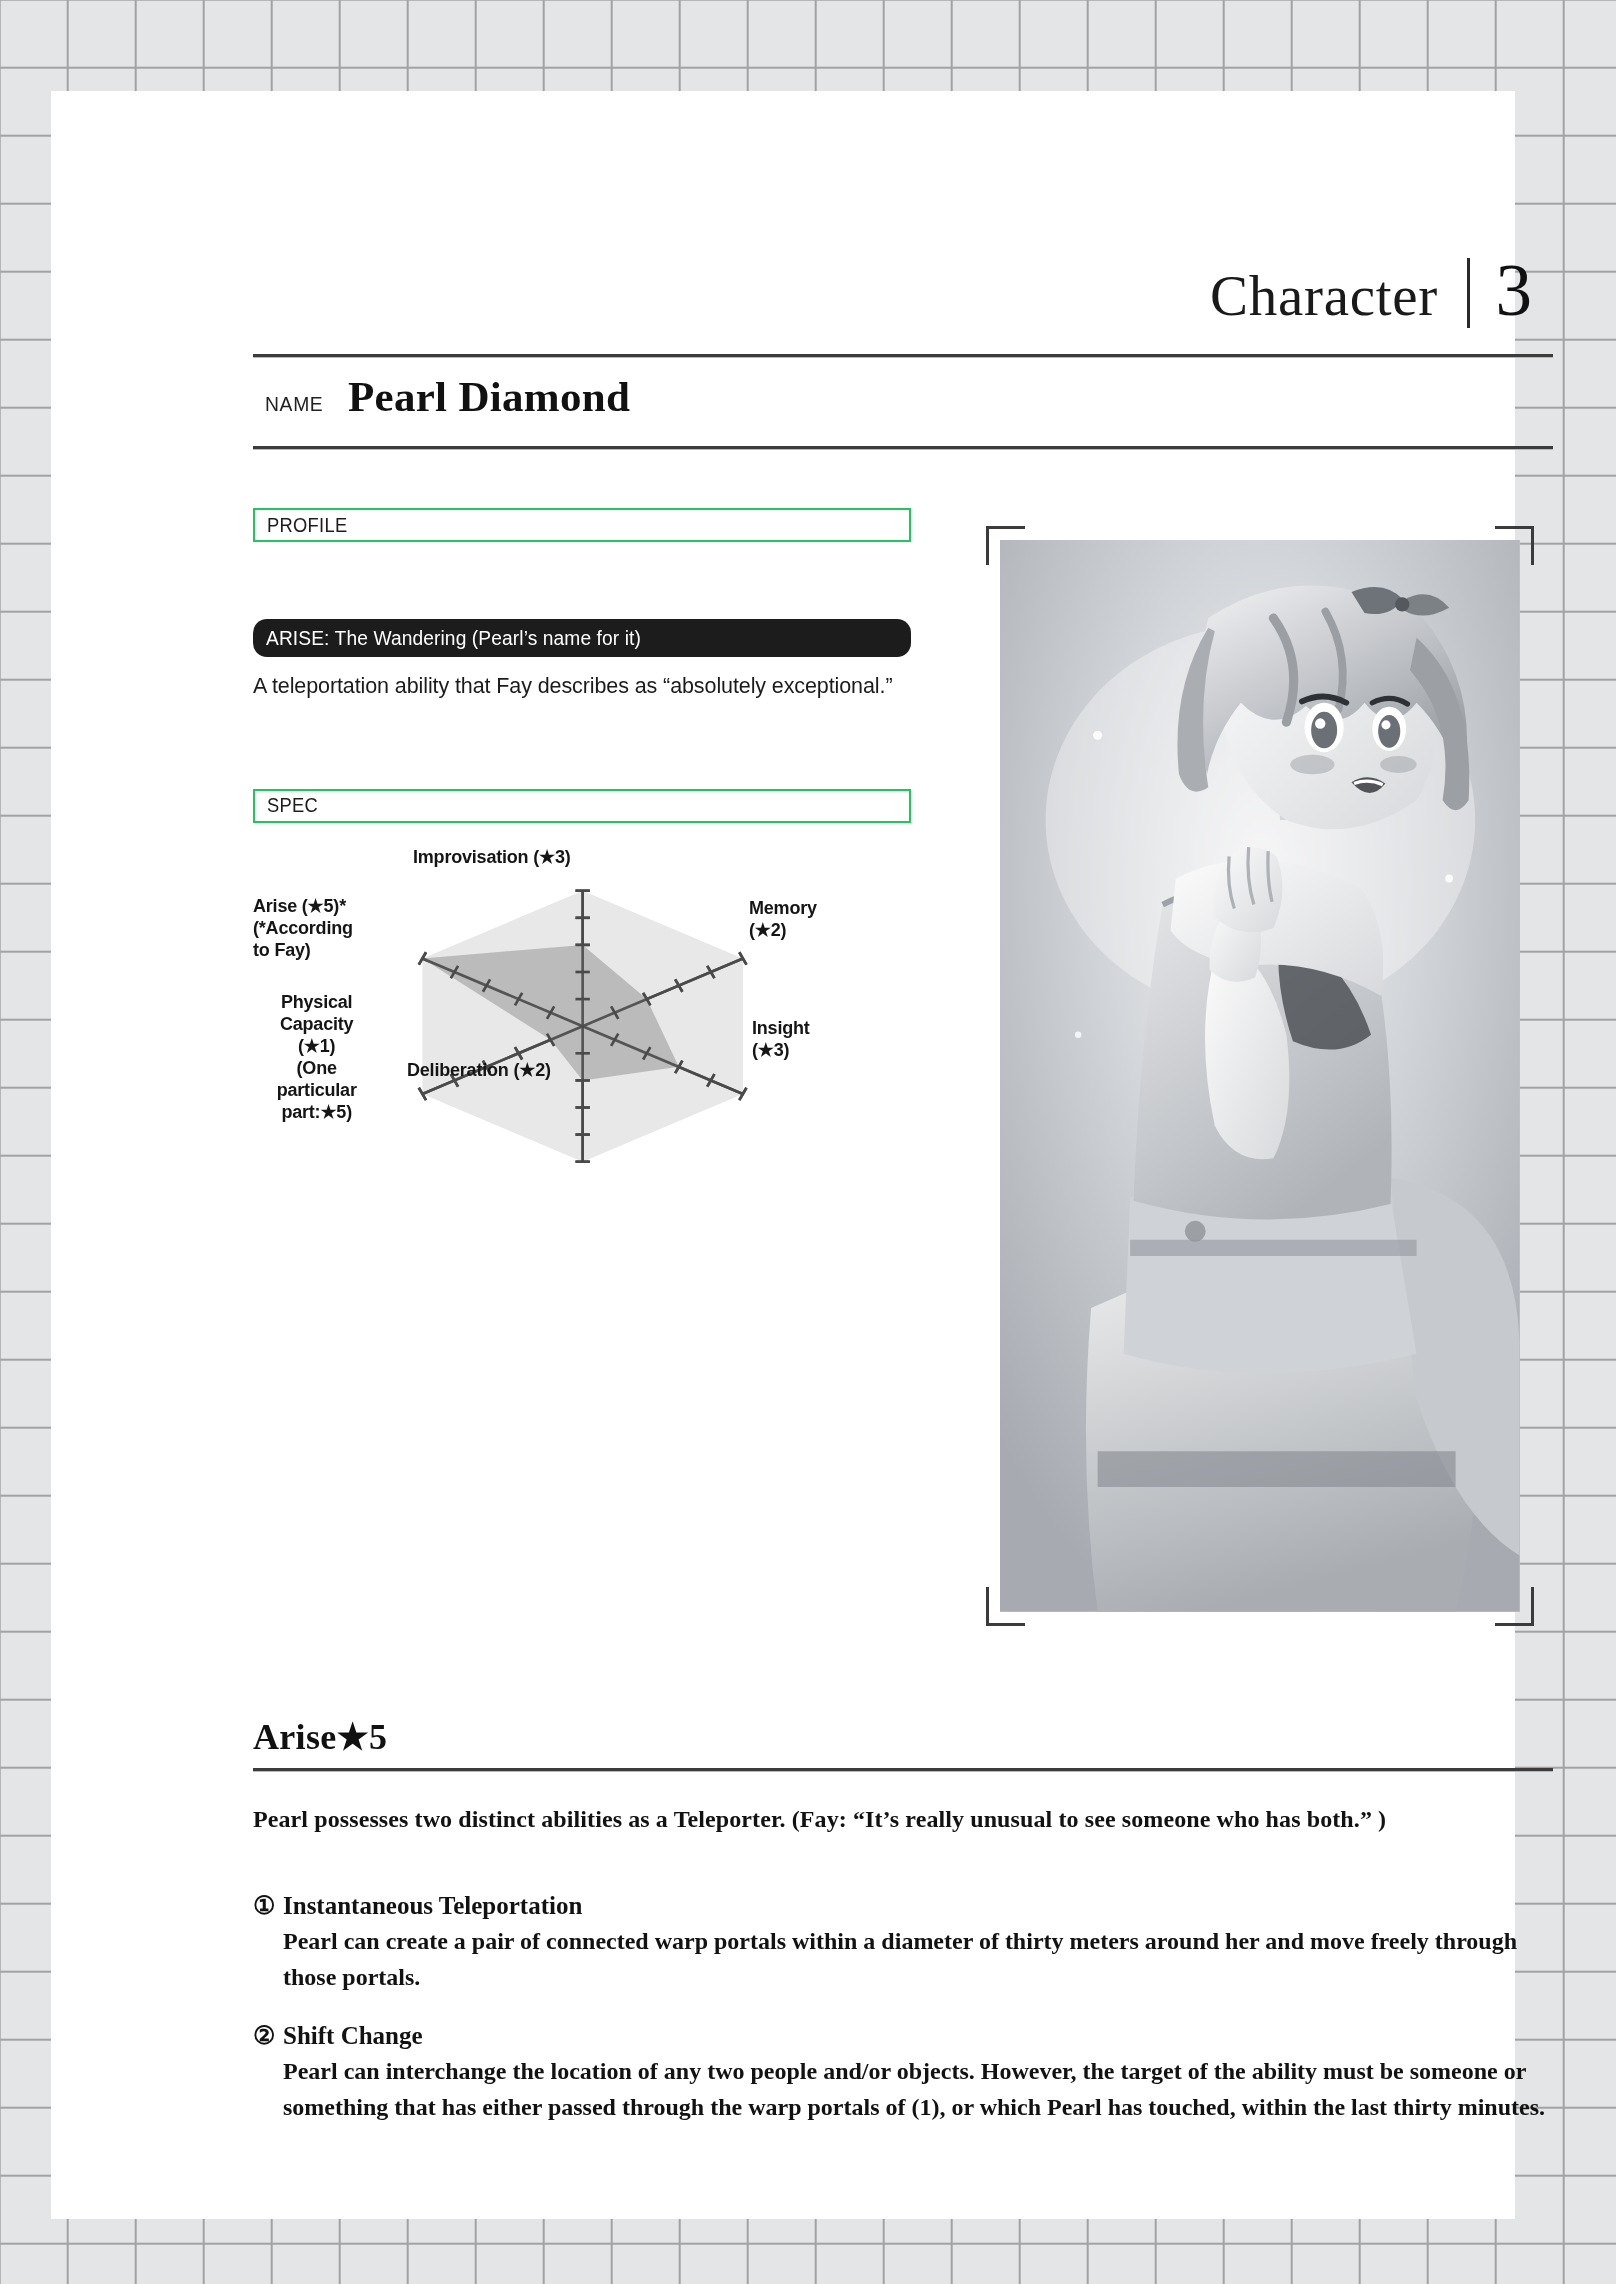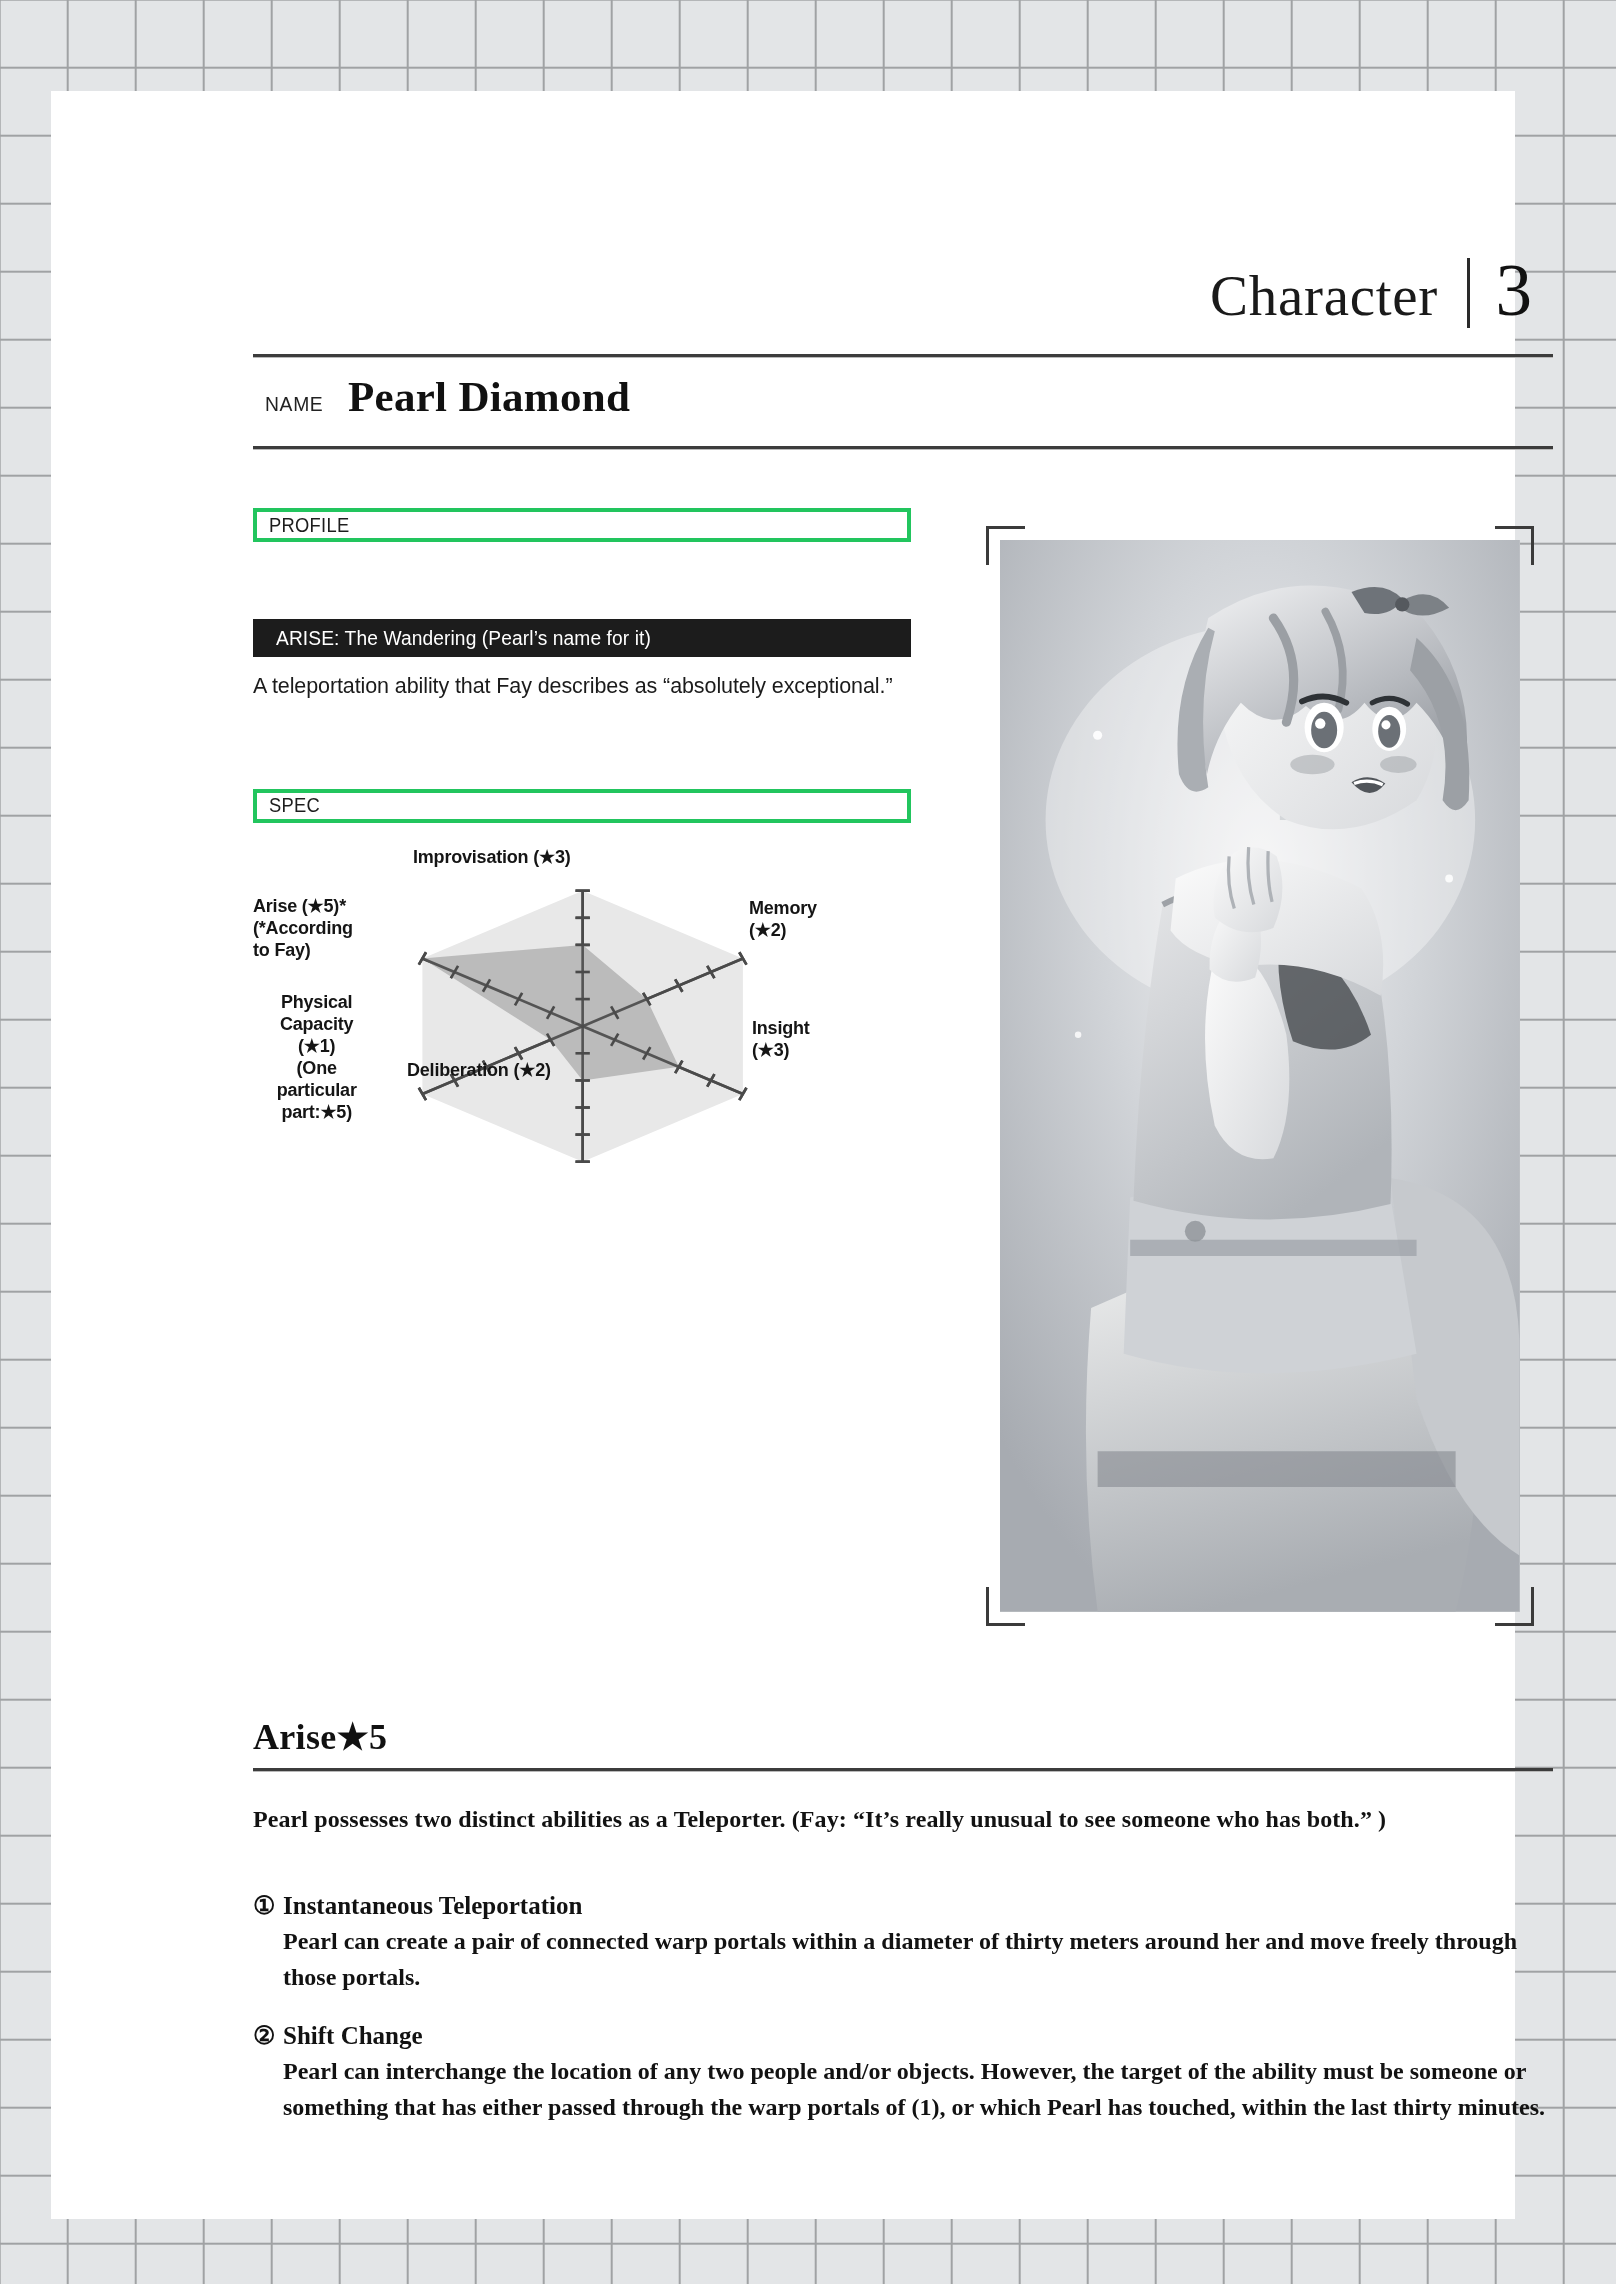"PROFILE" .sec-box { border: 4px solid #22c55e -> 2px solid #22c55e }
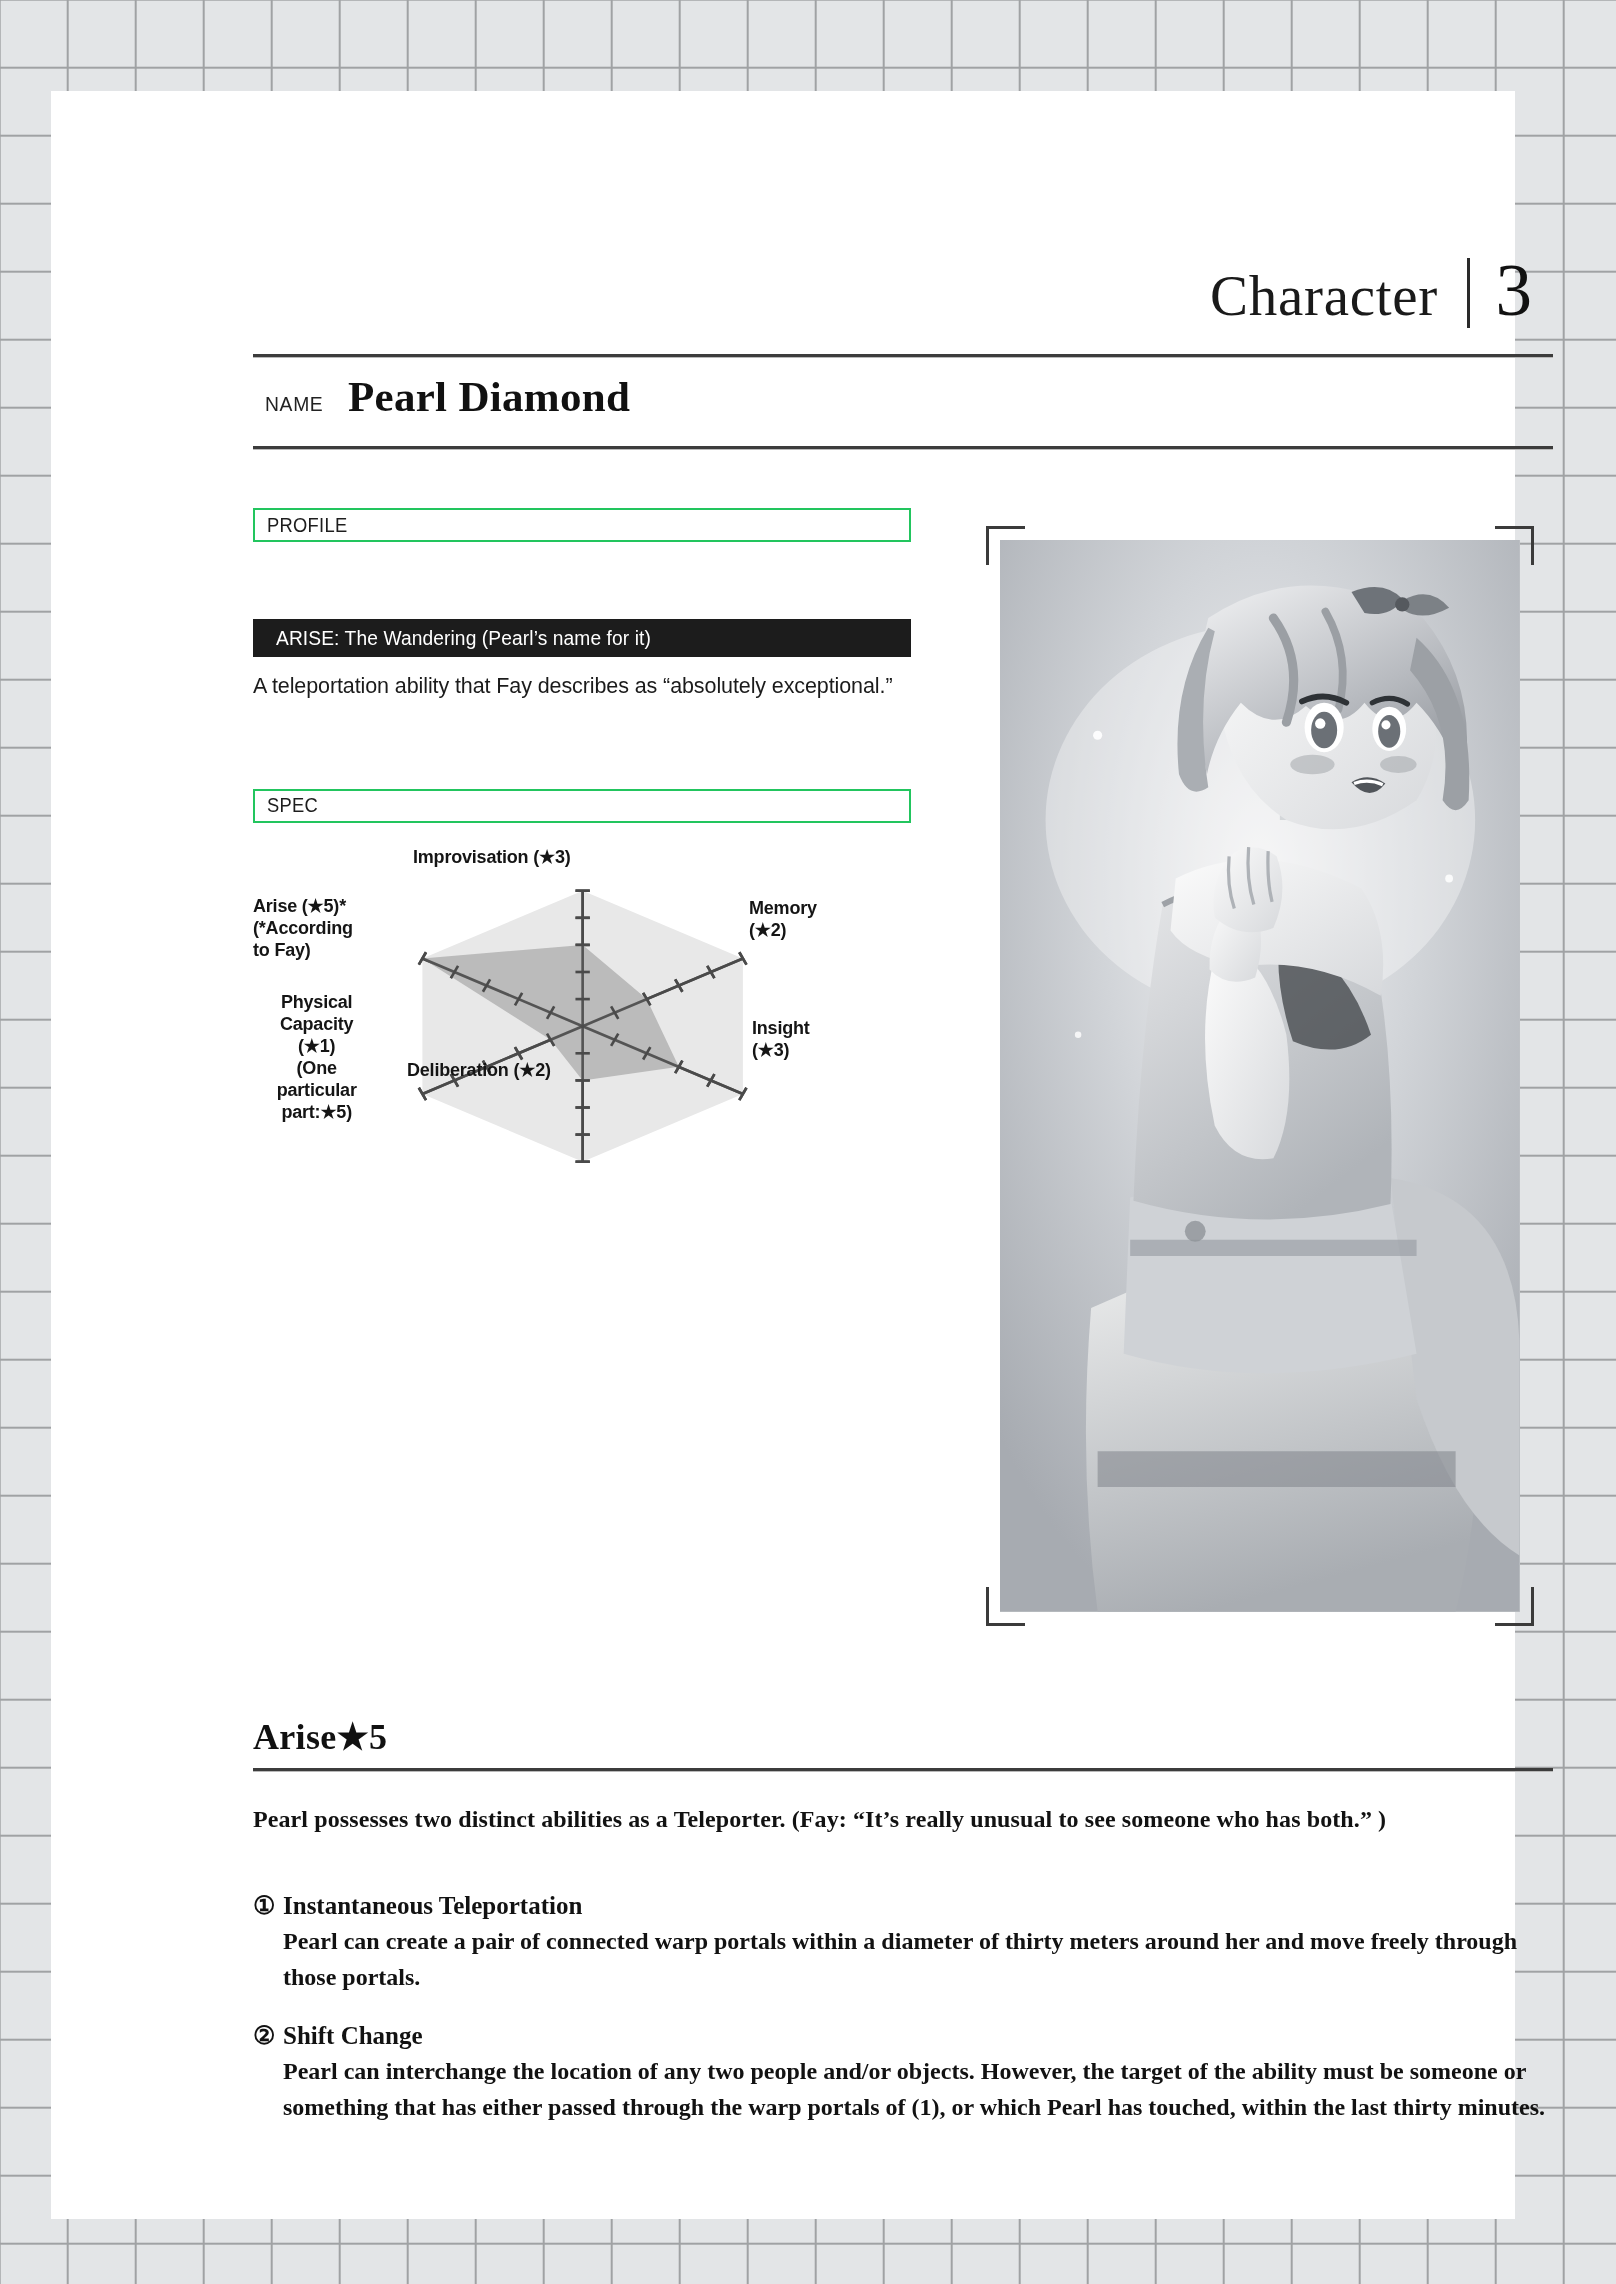"ARISE: The Wandering (Pearl’s name" .arise-bar { border-radius: none -> 14px; padding-left: 23px -> 13px }
